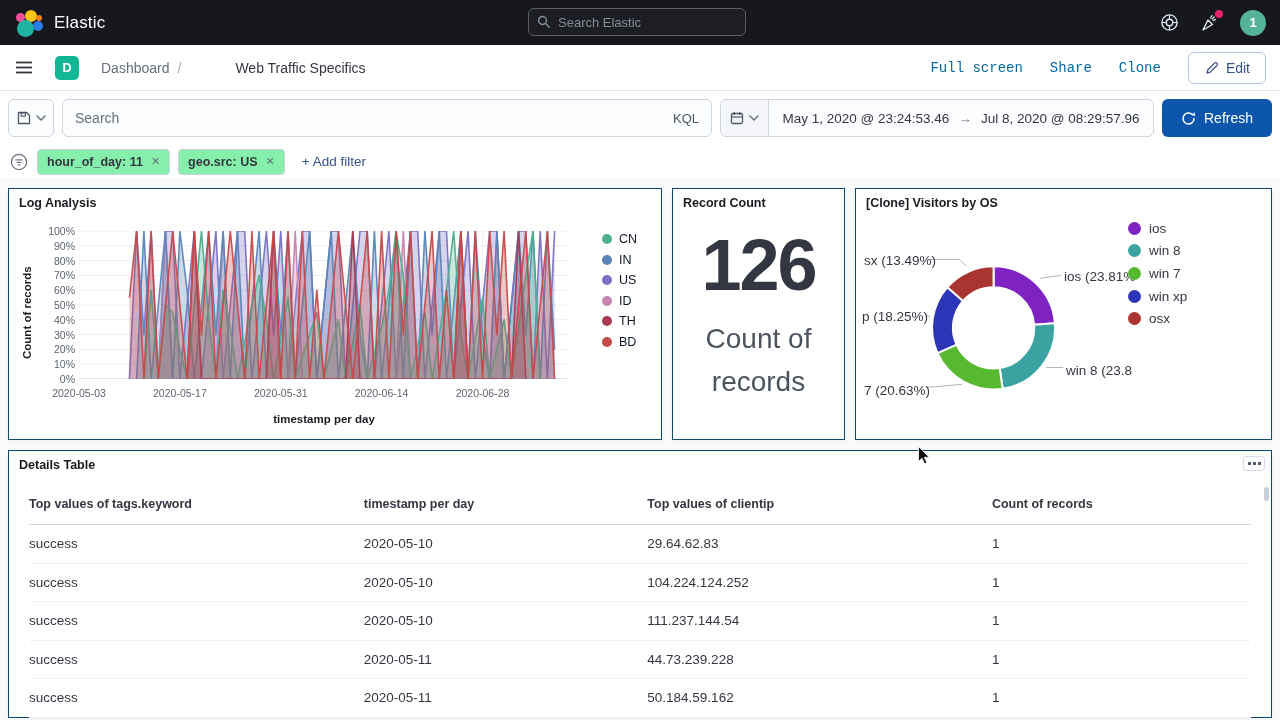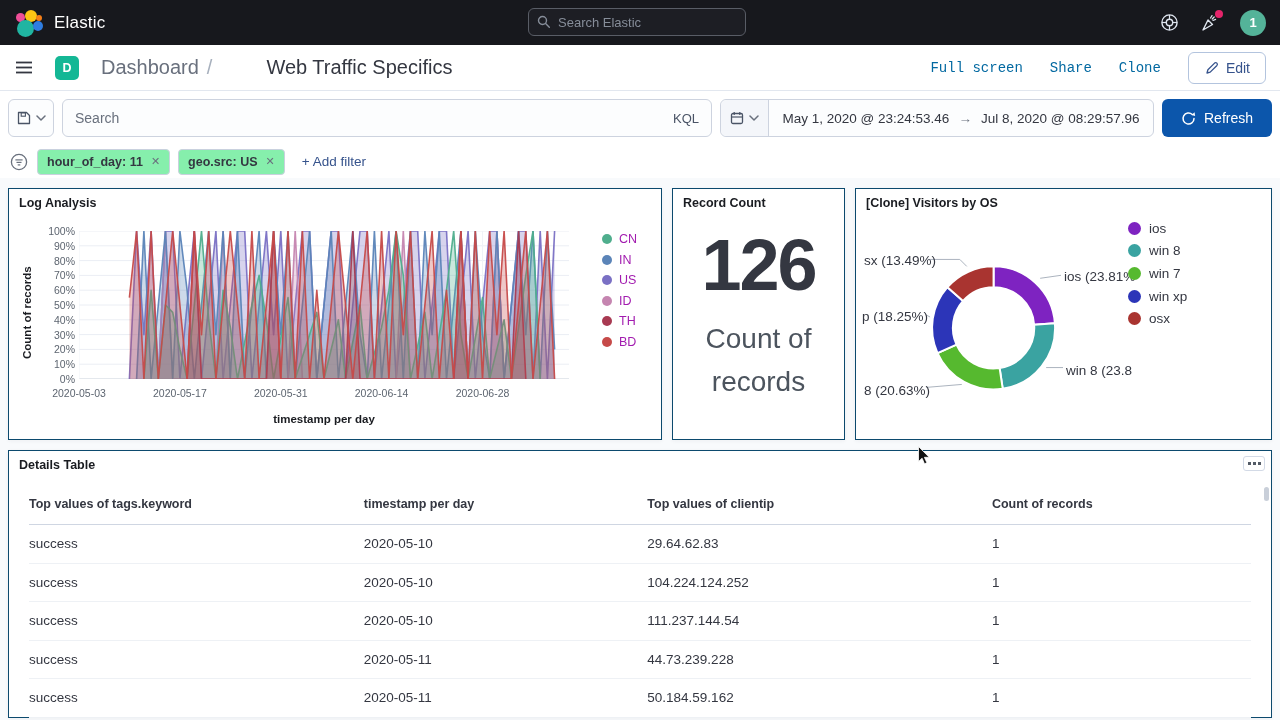"Dashboard" .crumb { font-size: 20px -> 14px }
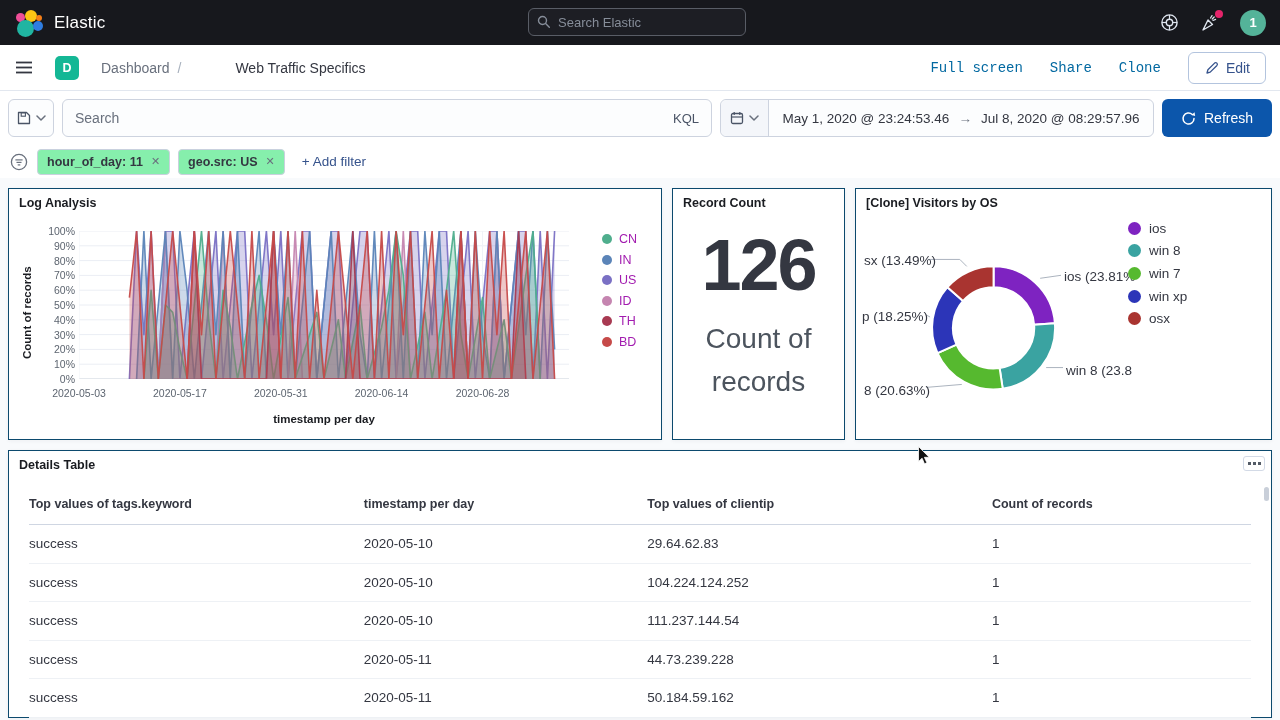"CN" .lg-item { color: #a21caf -> #0f172a }
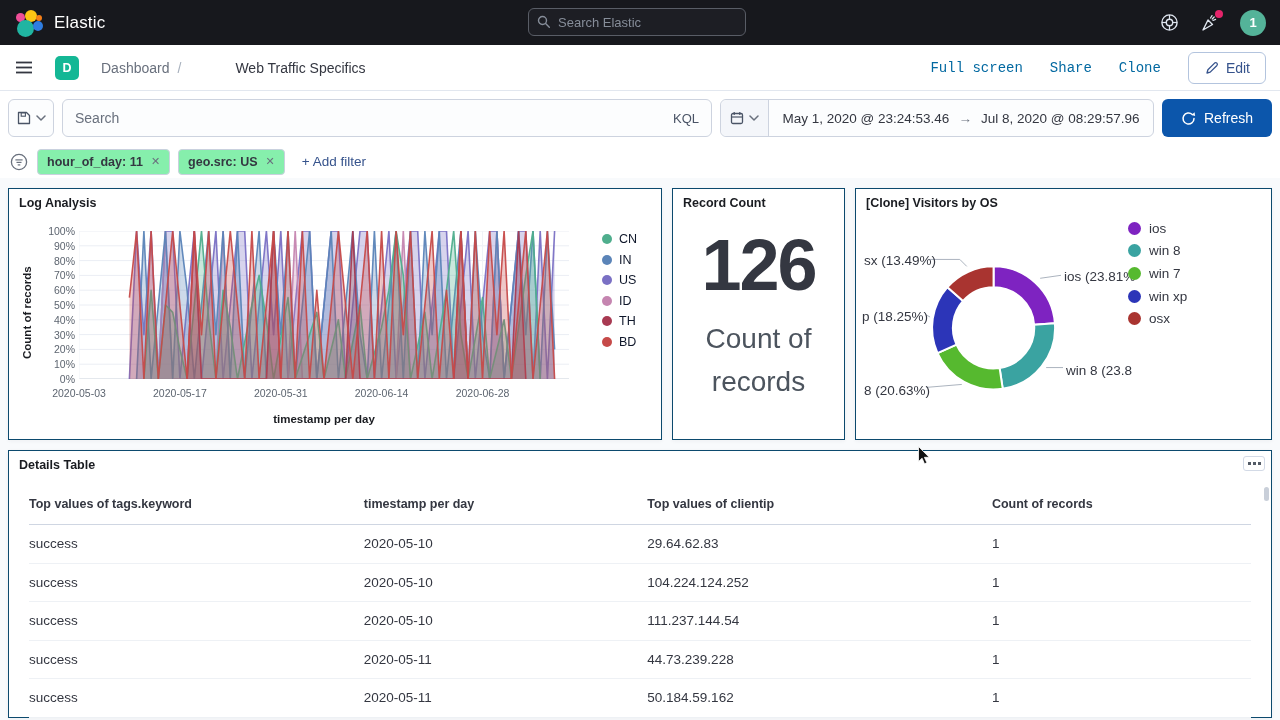"8 (20.63%)" div.callout { text: 8 -> 7 }
